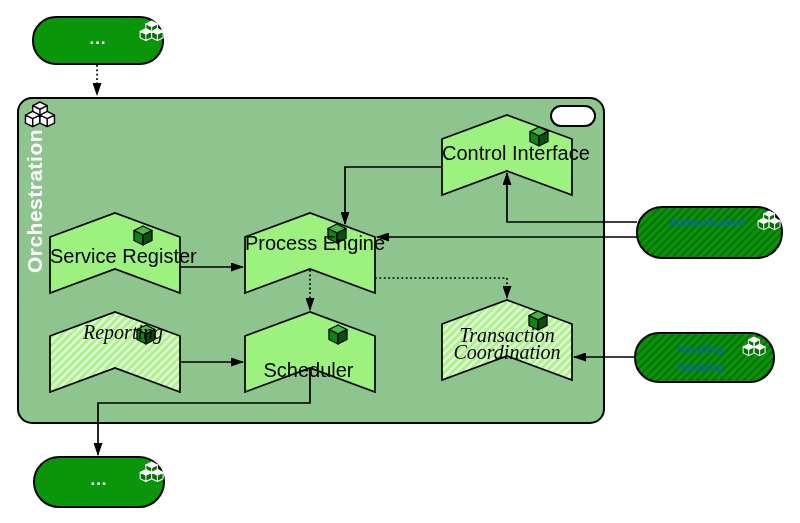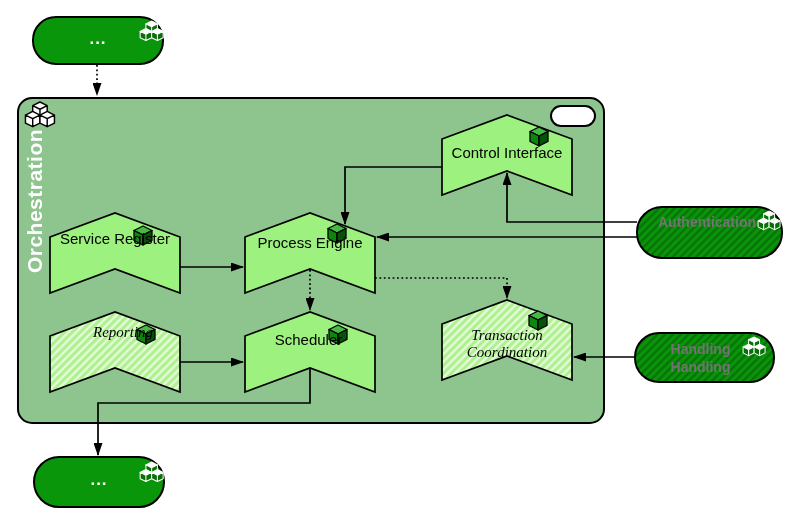"Control Interface" .lbl { font-size: 15px -> 20px }
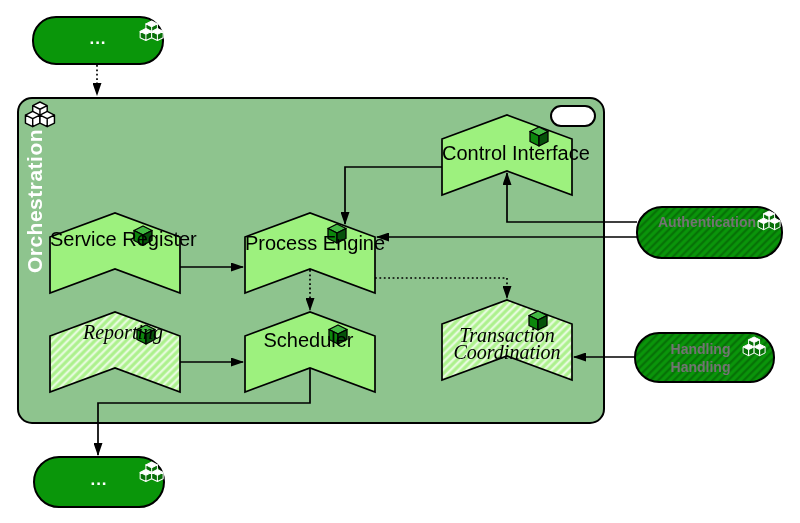"Authentication" .pill-lbl { color: #737373 -> #0369a1; font-size: 14px -> 11px; font-style: none -> italic }
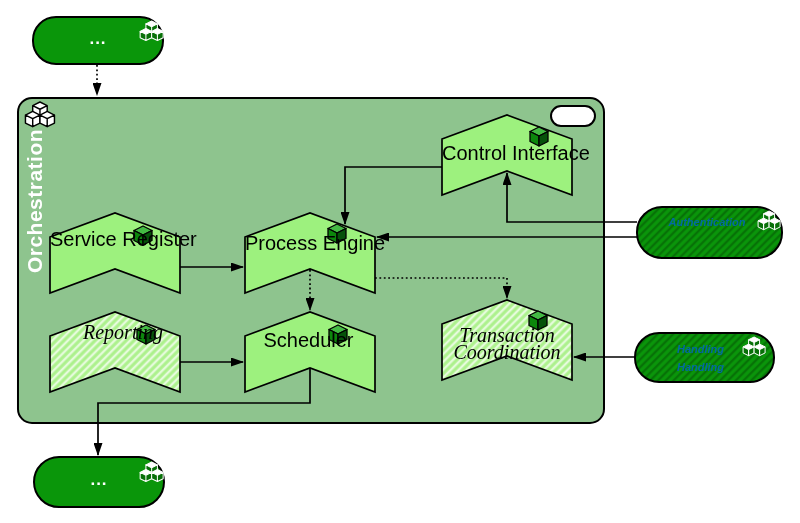"Service Register" div.lbl { top: 231px -> 248px }
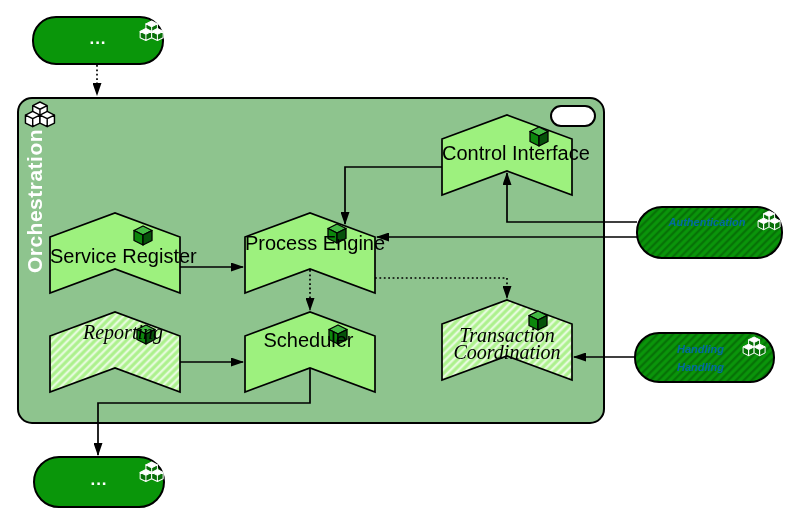"Scheduler" div.lbl { top: 332px -> 362px }
